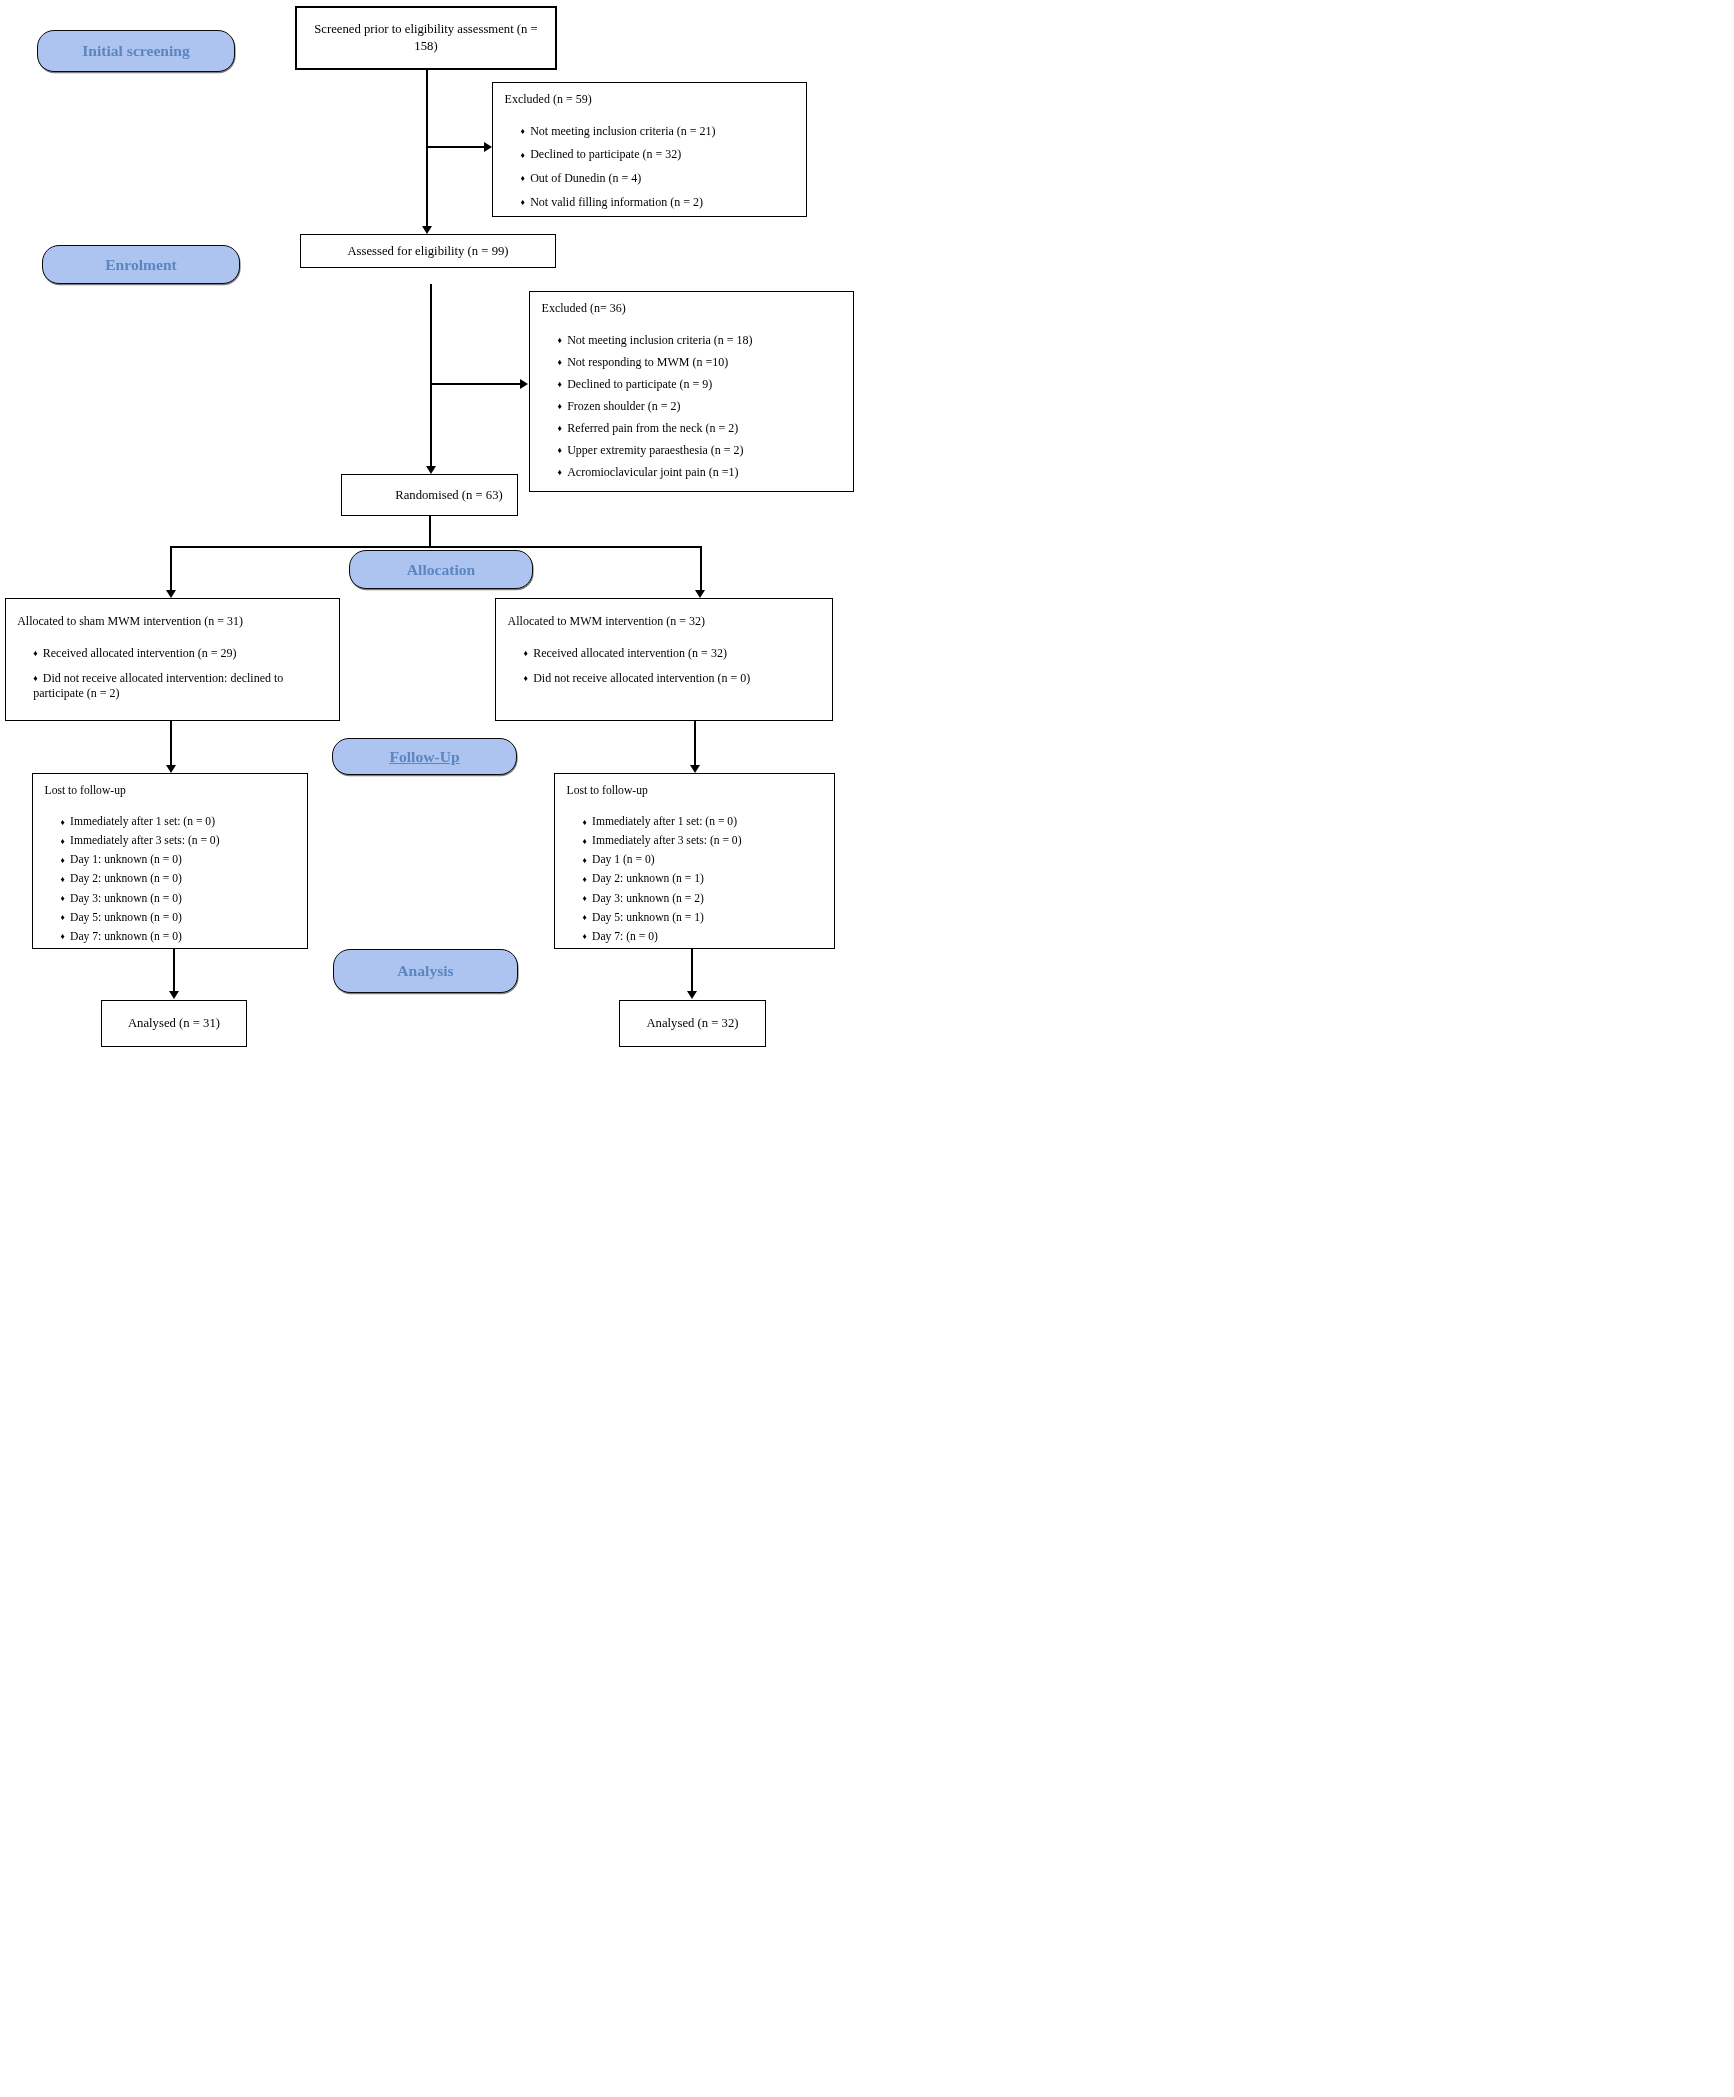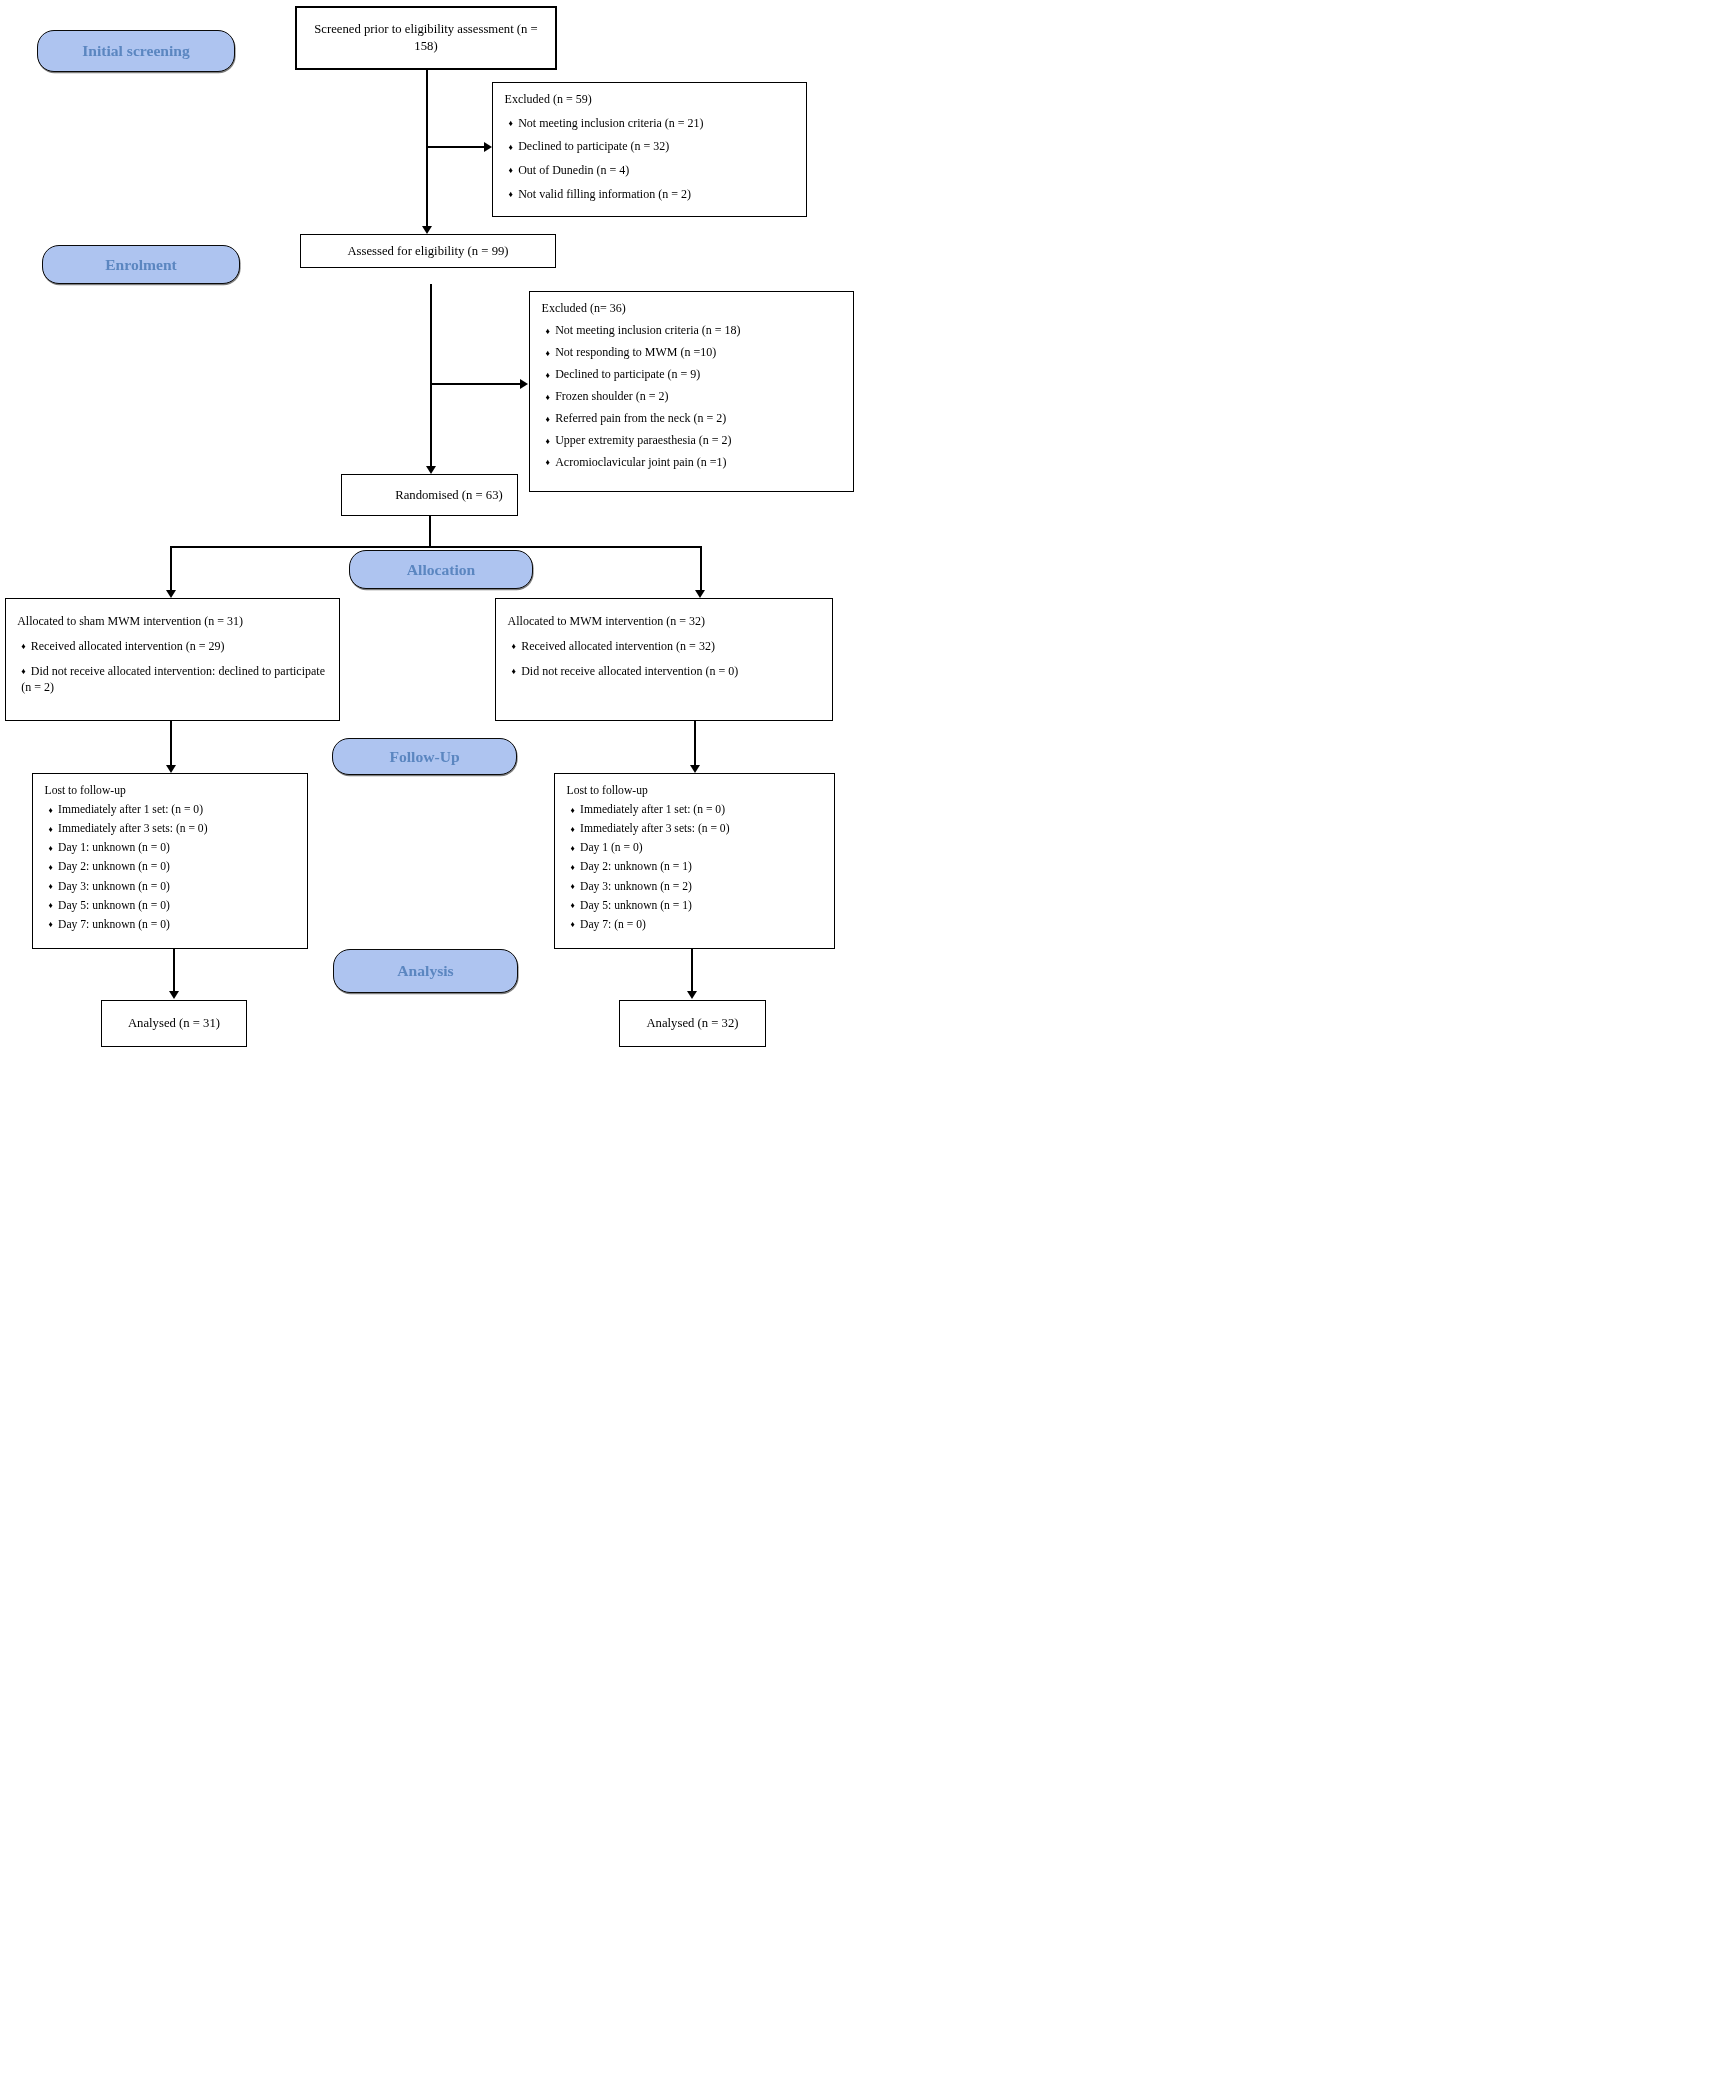"♦ Not meeting inclusion criteria" ul.items { margin: 4px -> 16px }
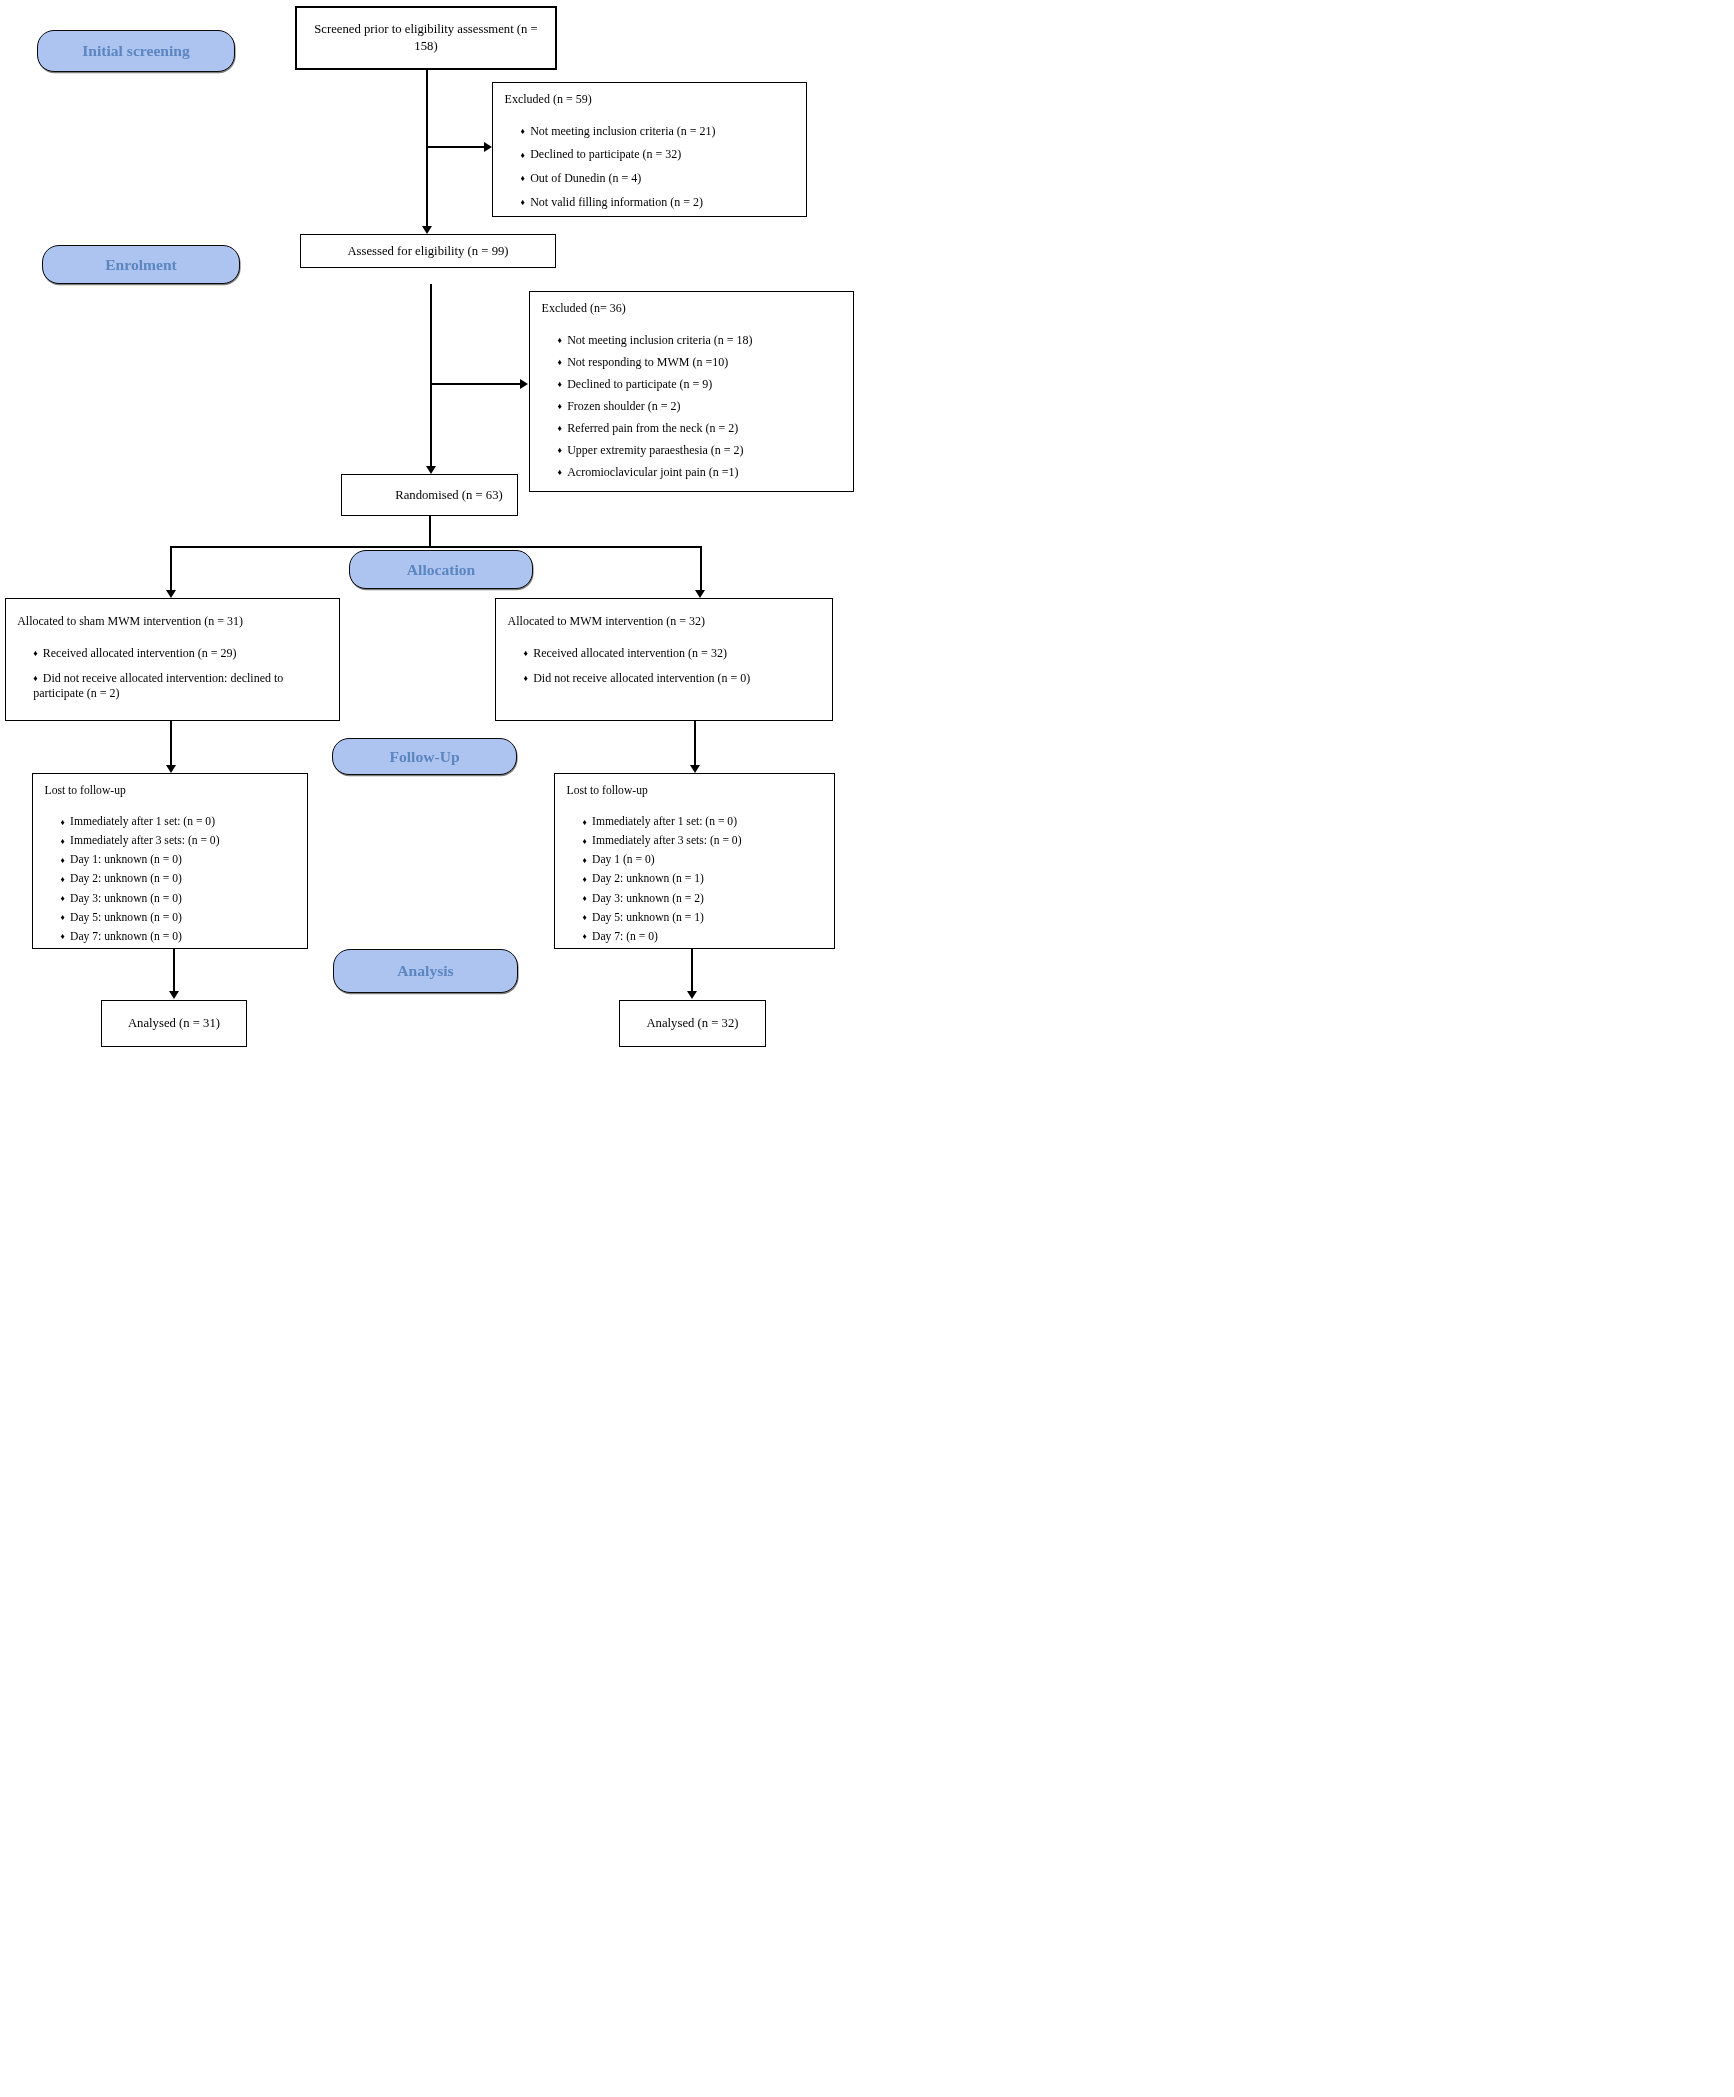"Follow-Up" div.stage { text-decoration: none -> underline }
